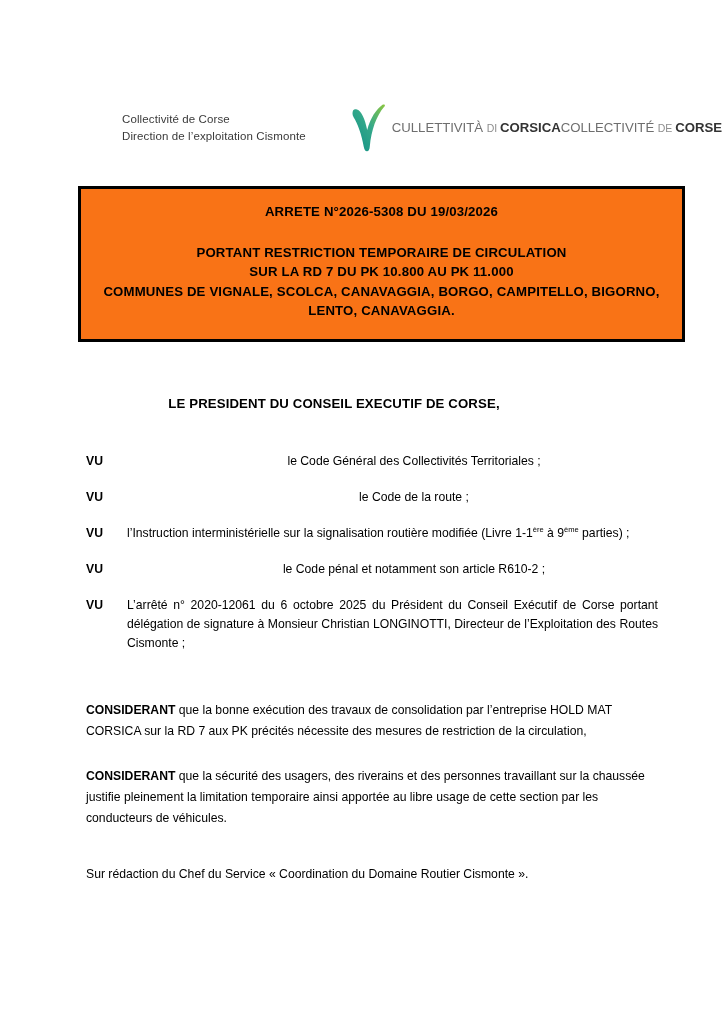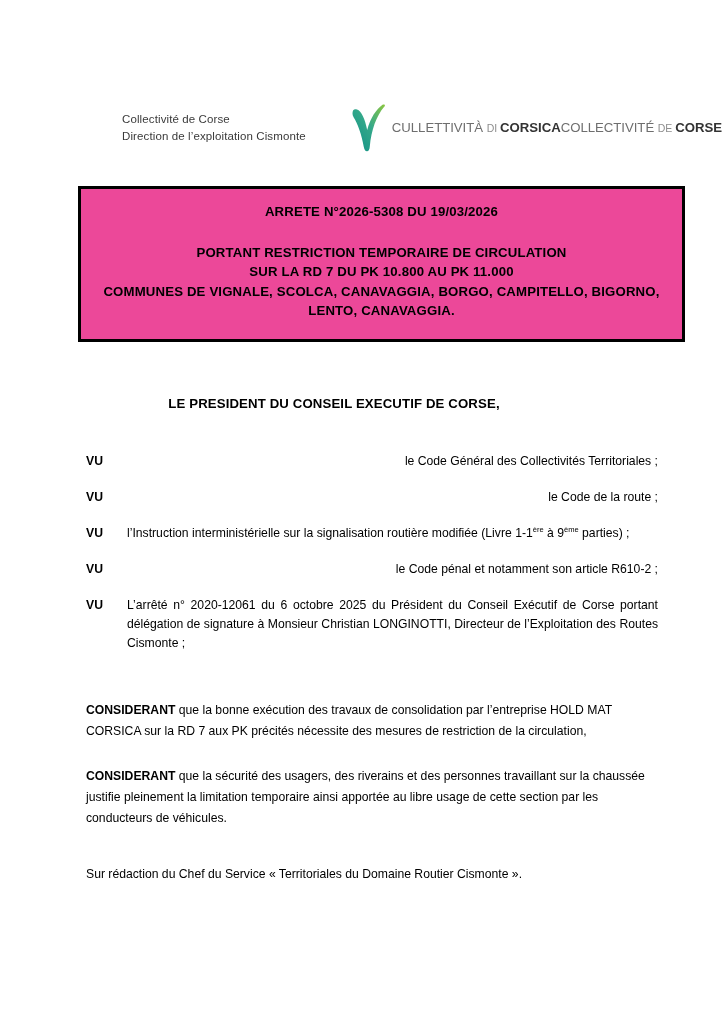"ARRETE N°2026-5308 DU 19/03/2026" .title-box { background: #ec4899 -> #f97316 }
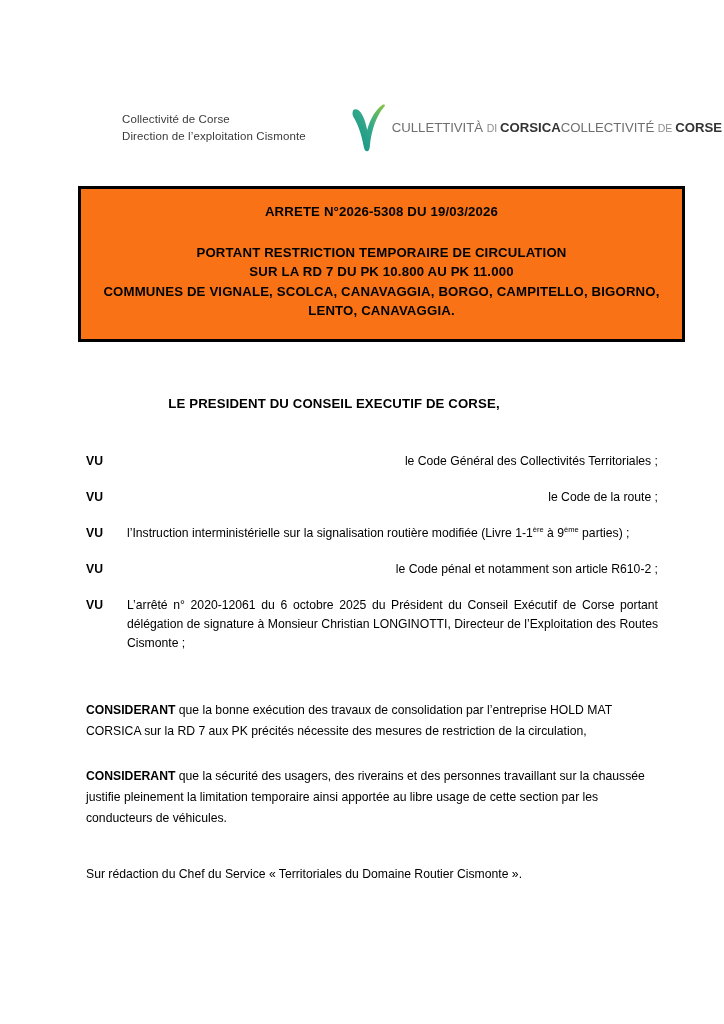"le Code Général des Collectivités" .clause-text.nojust { text-align: right -> center }
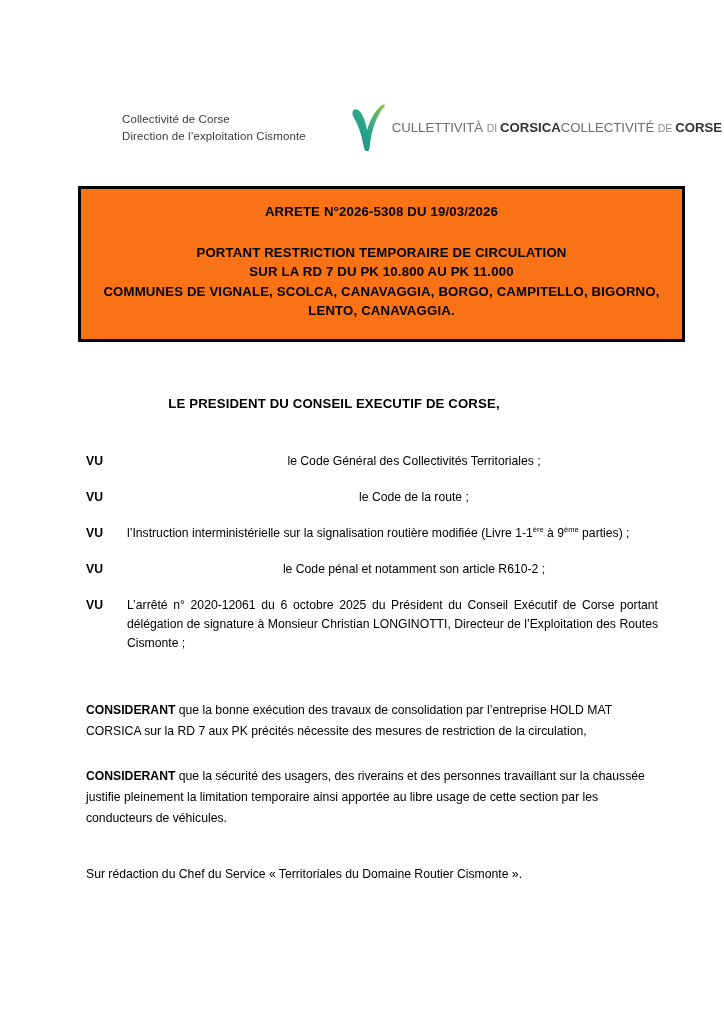"Sur rédaction du Chef du" div.closing { text: Territoriales -> Coordination }
